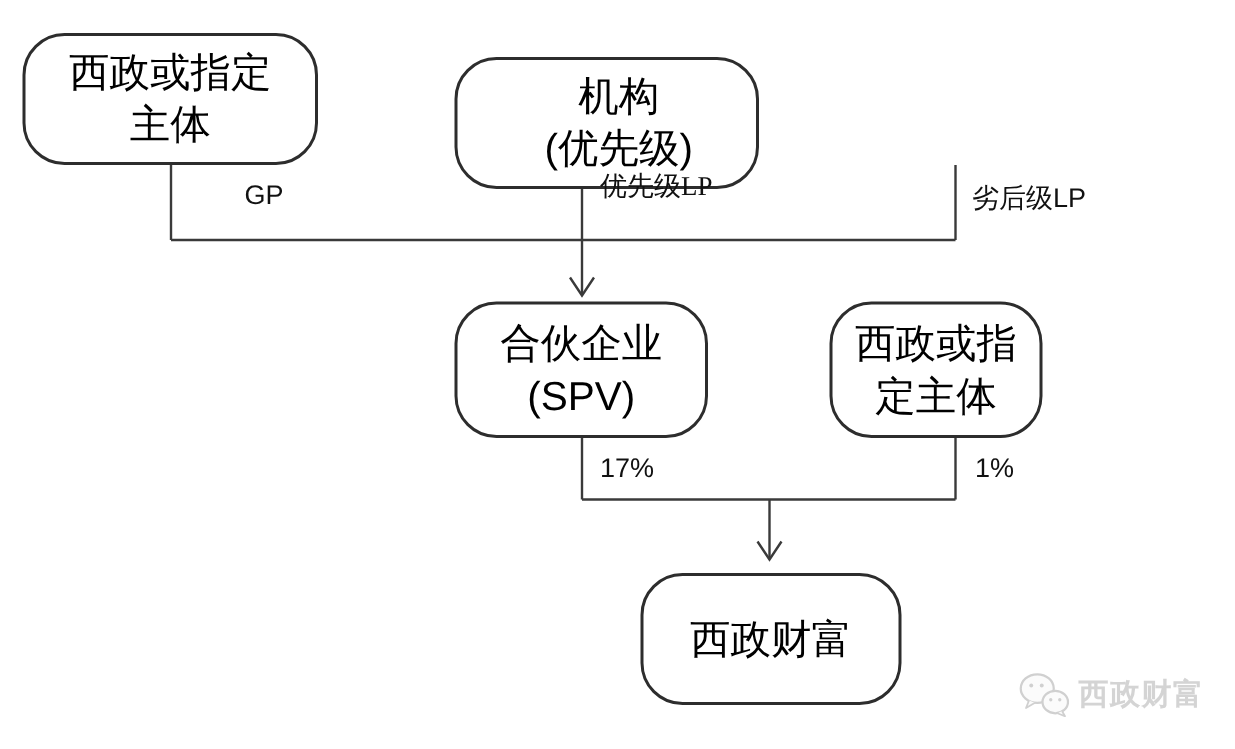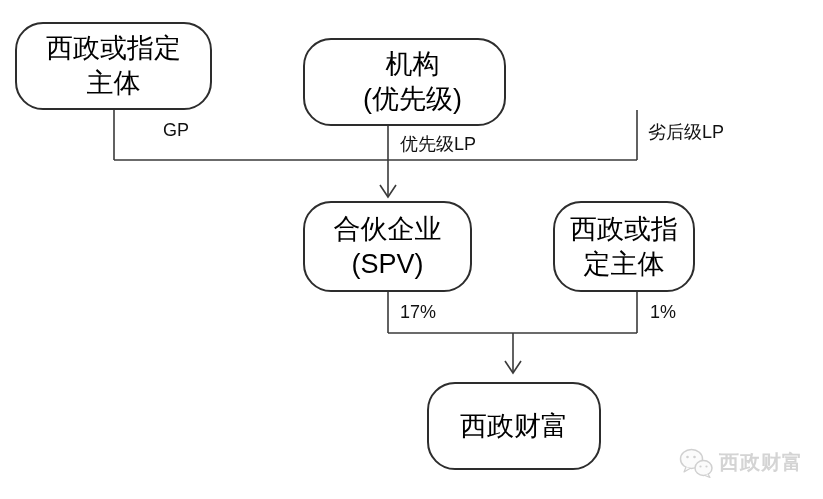"优先级LP" .lbl-senior-lp { font-family: none -> Liberation Serif, serif; top: 132px -> 112px }
